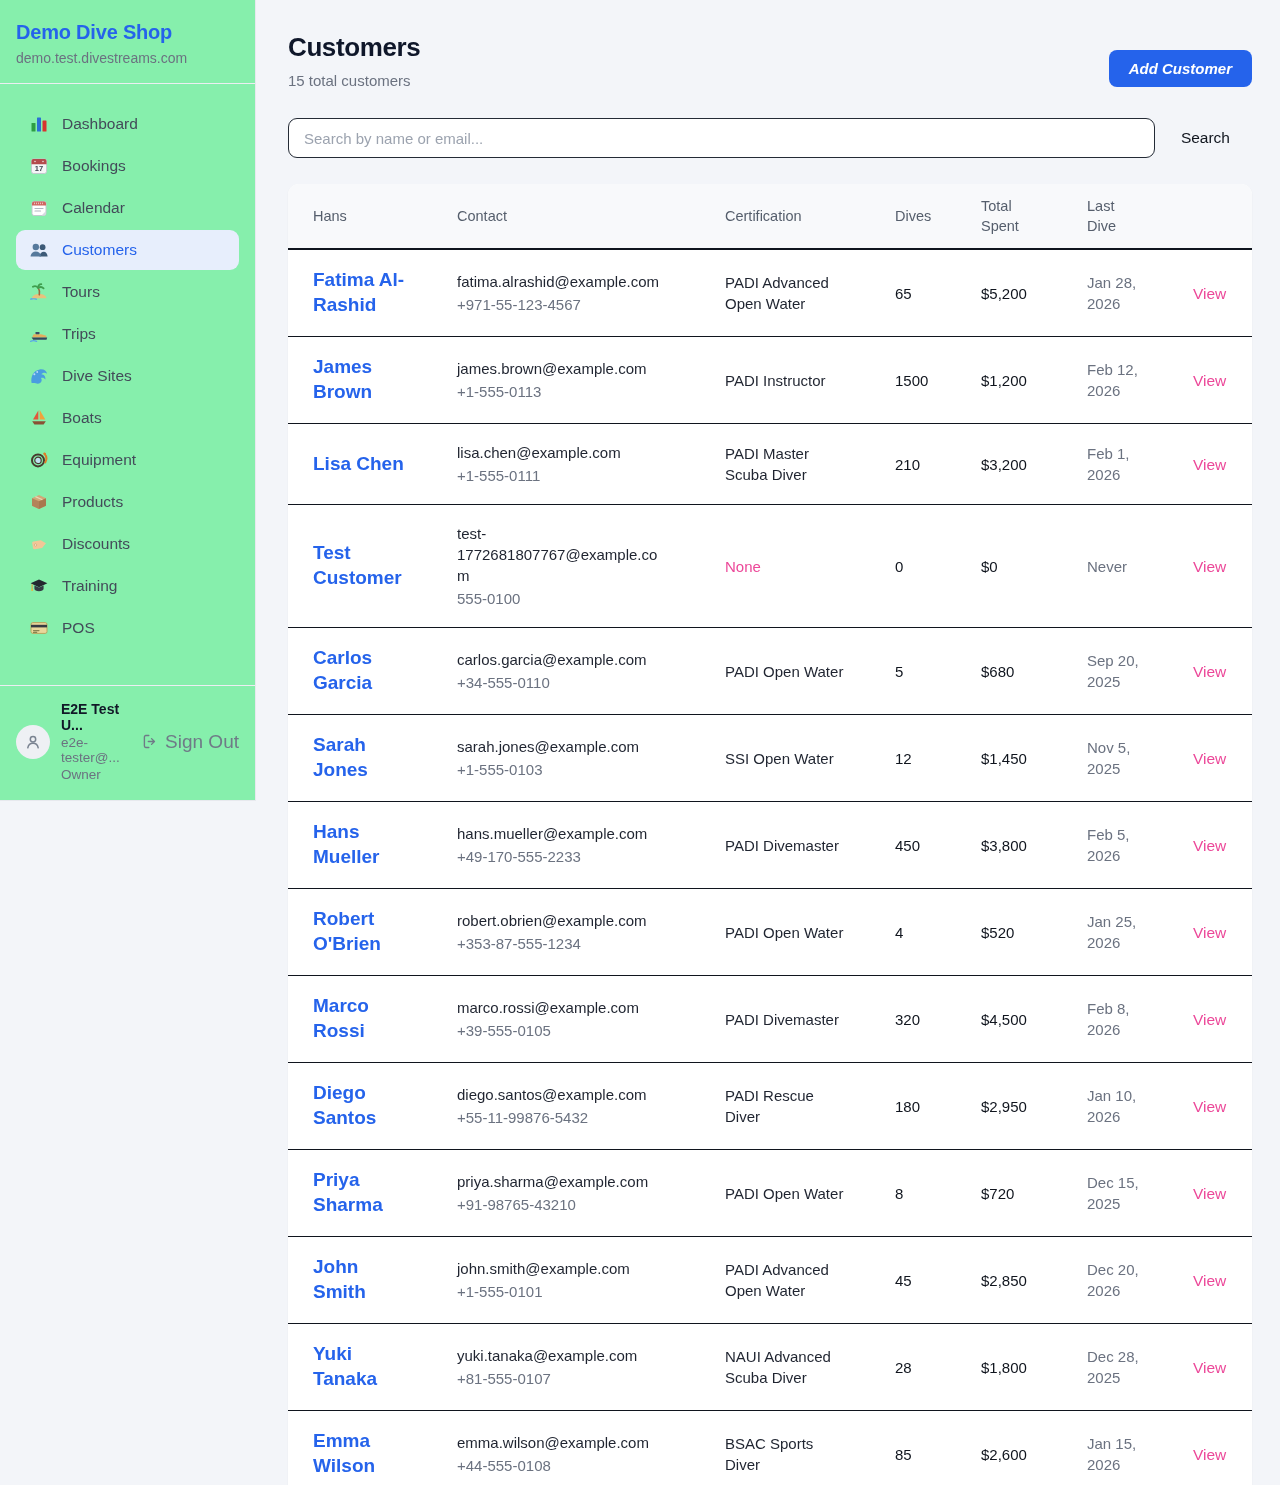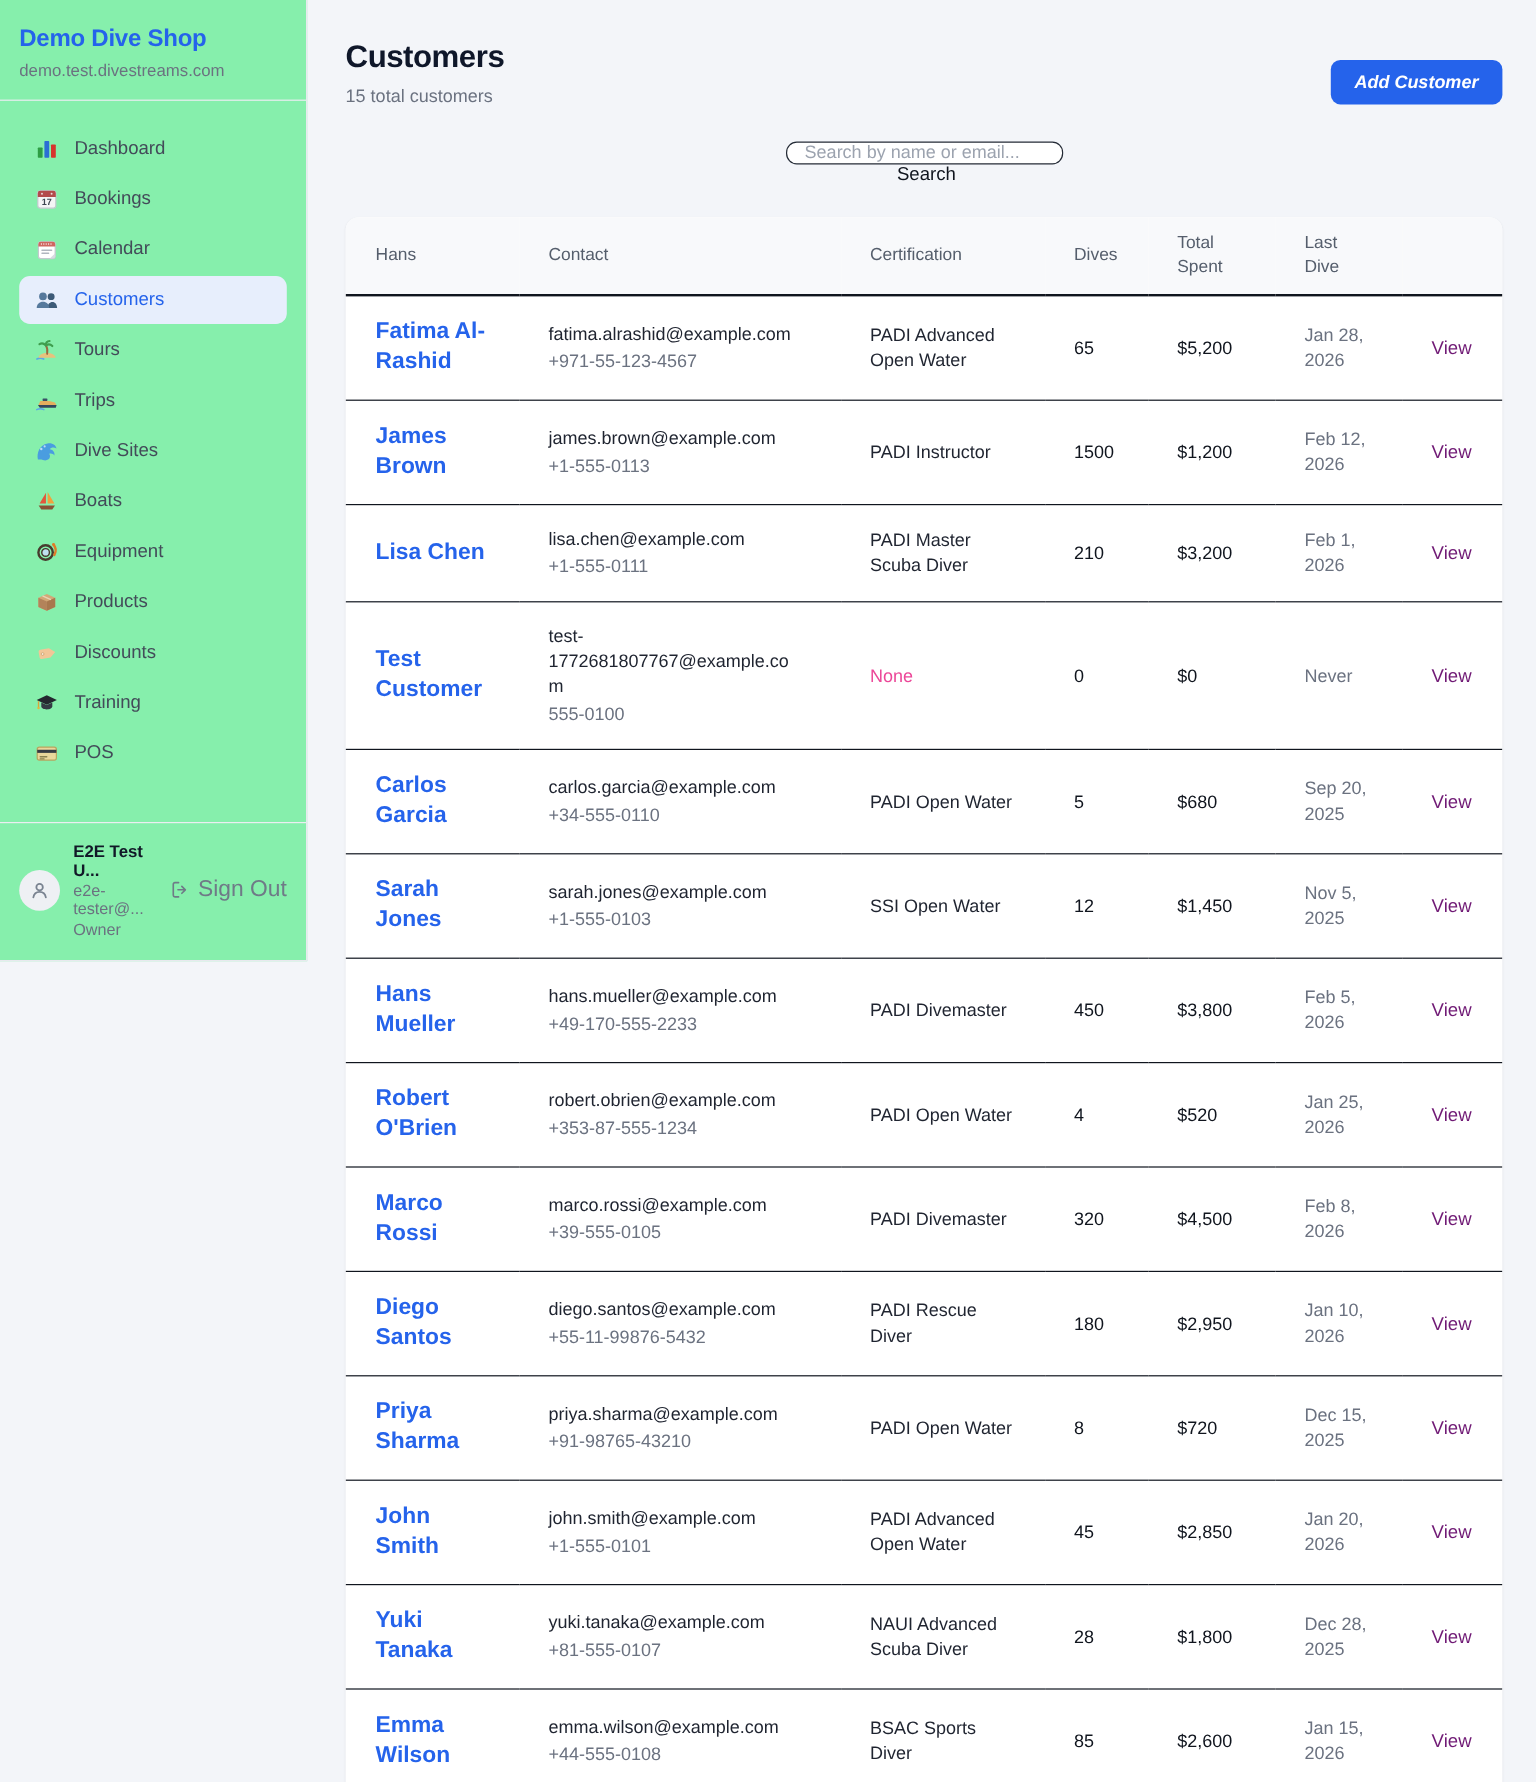"Search by name or email..." .search-row { flex-direction: column -> none }
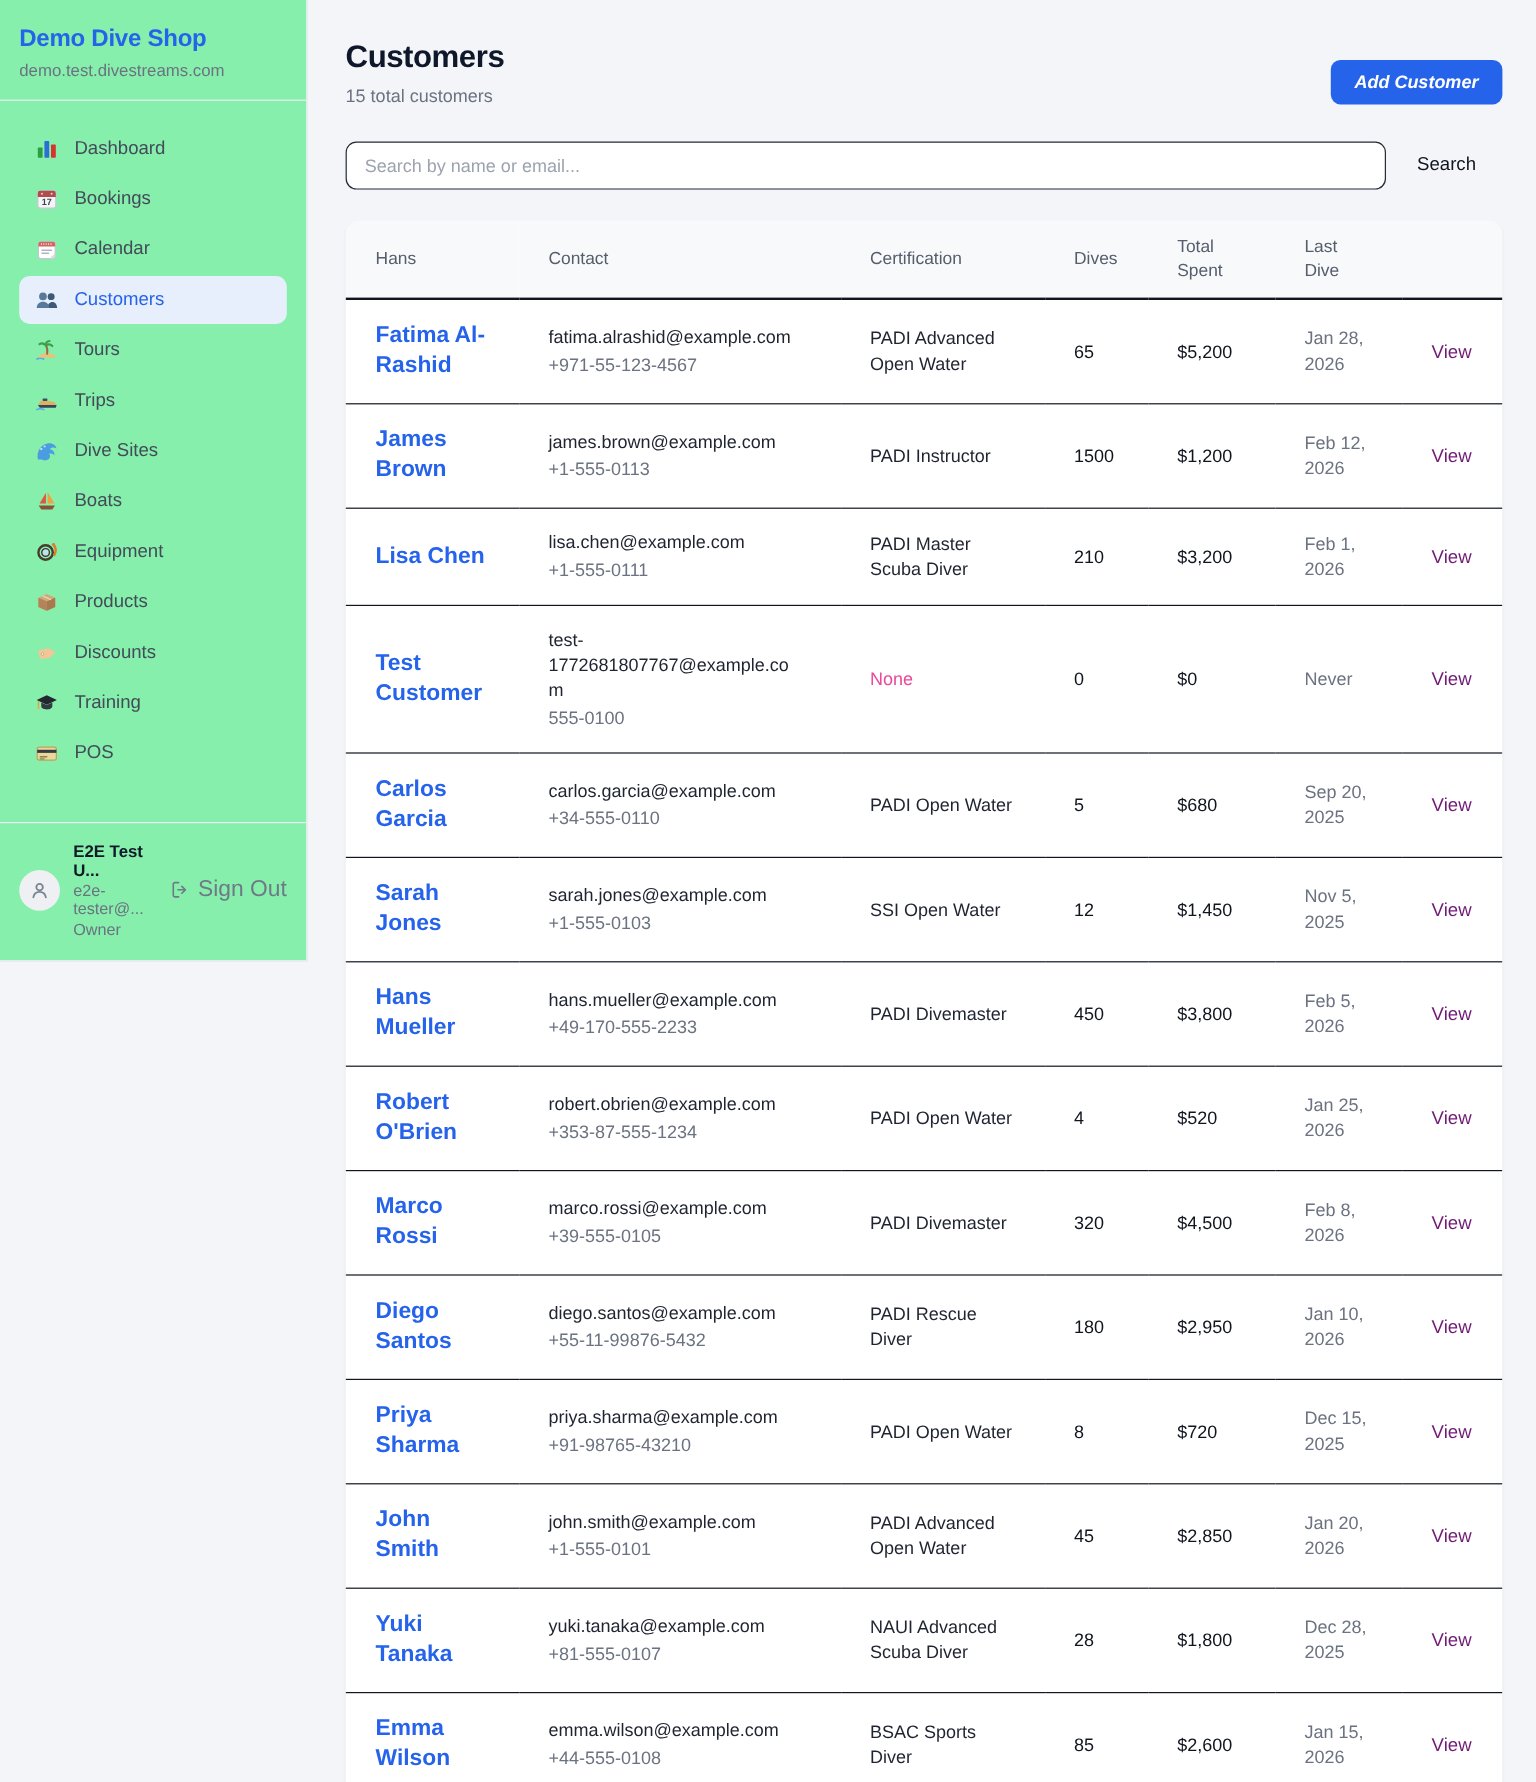"View" td.c-view a { color: #701a75 -> #ec4899 }
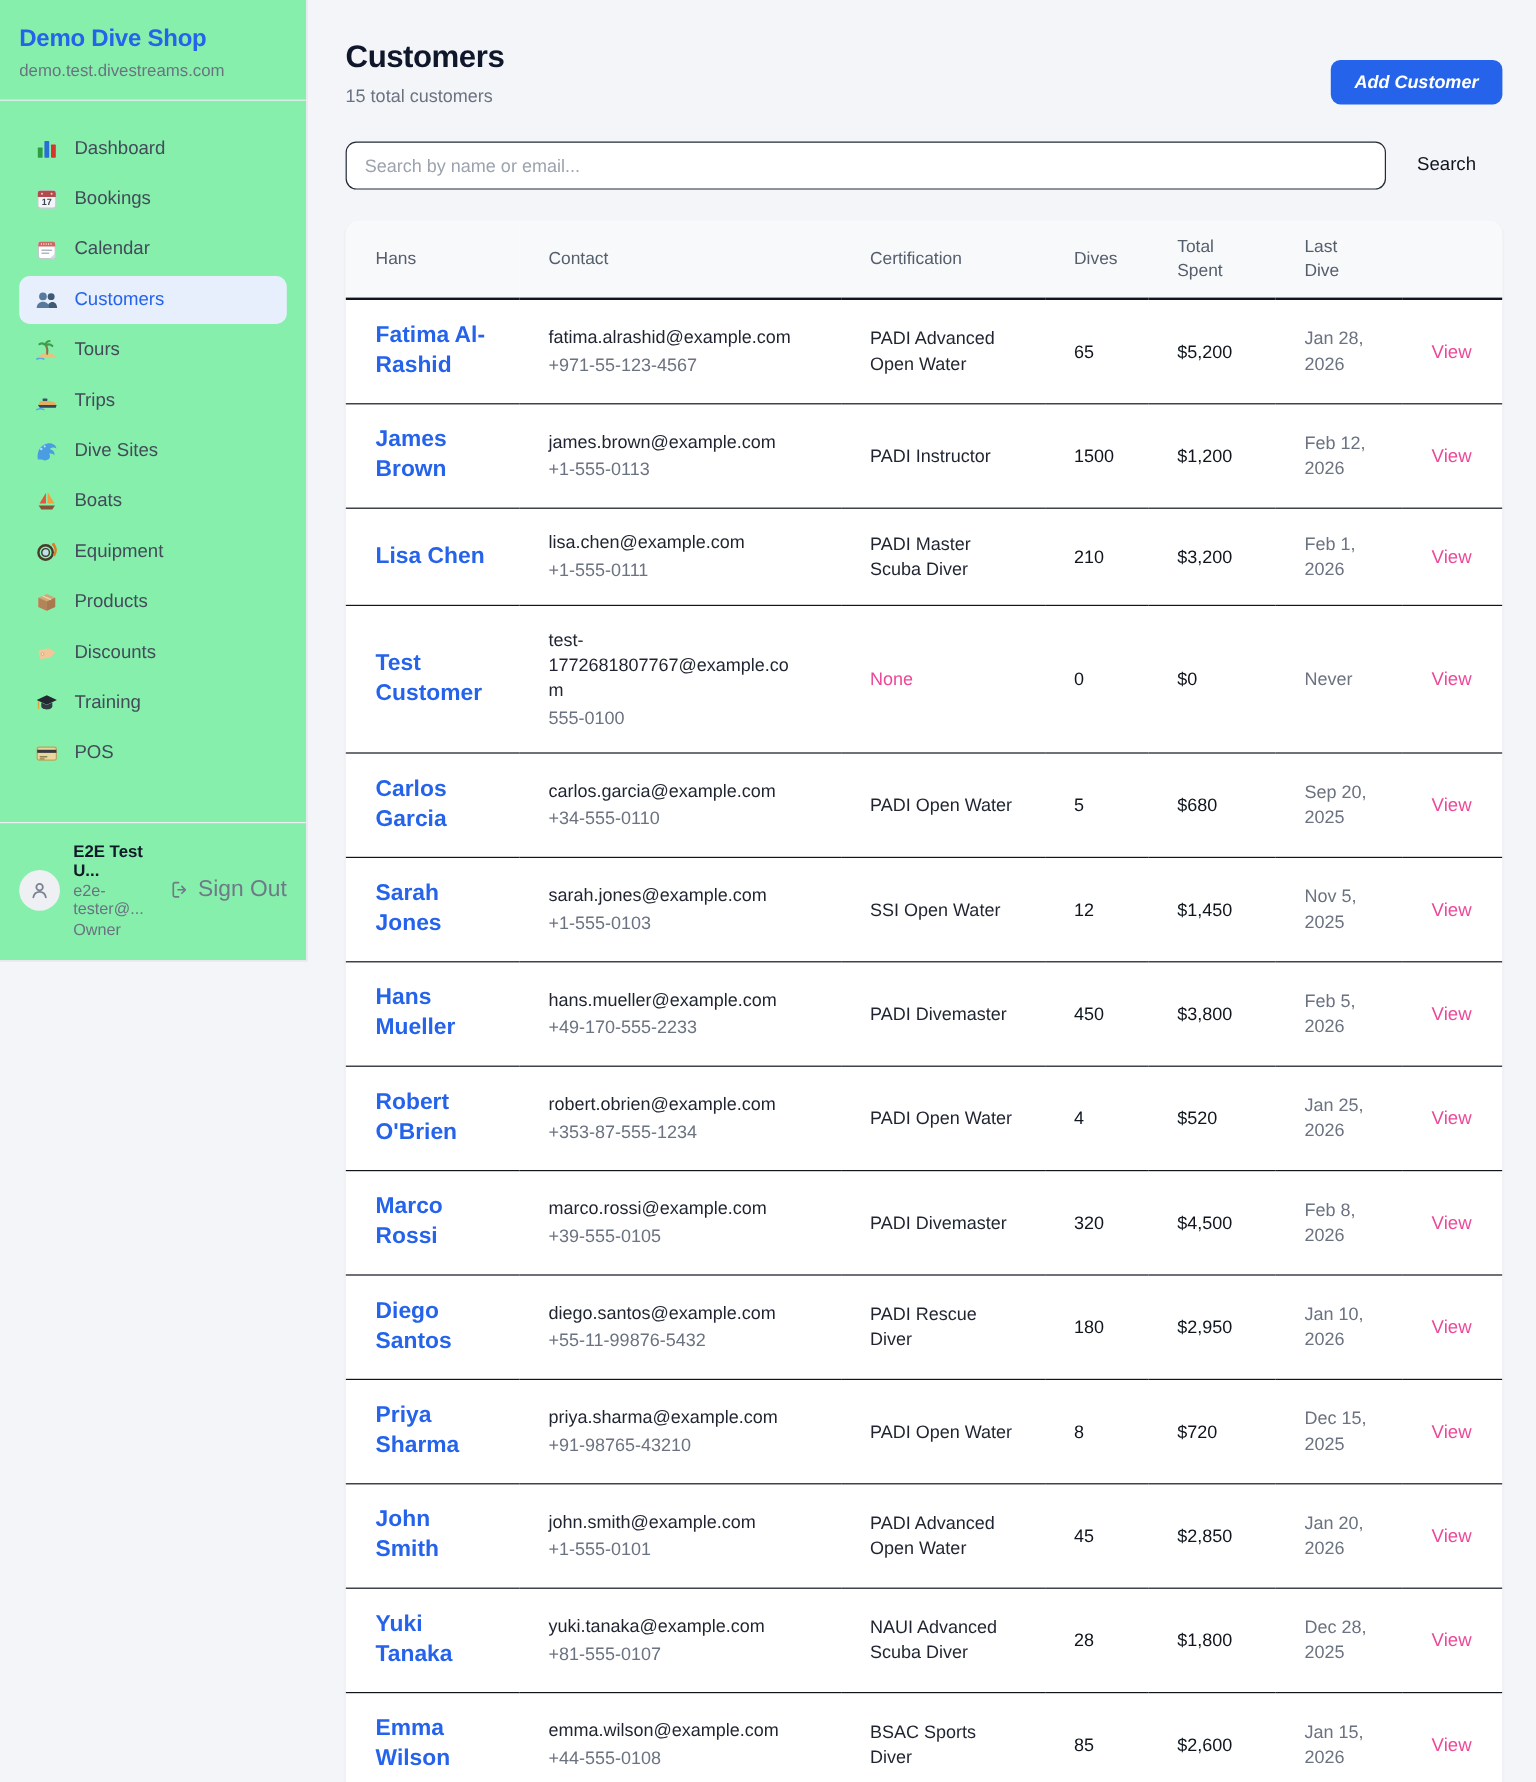"Jan 20, 2026" td.c-last { text: Jan -> Dec }
